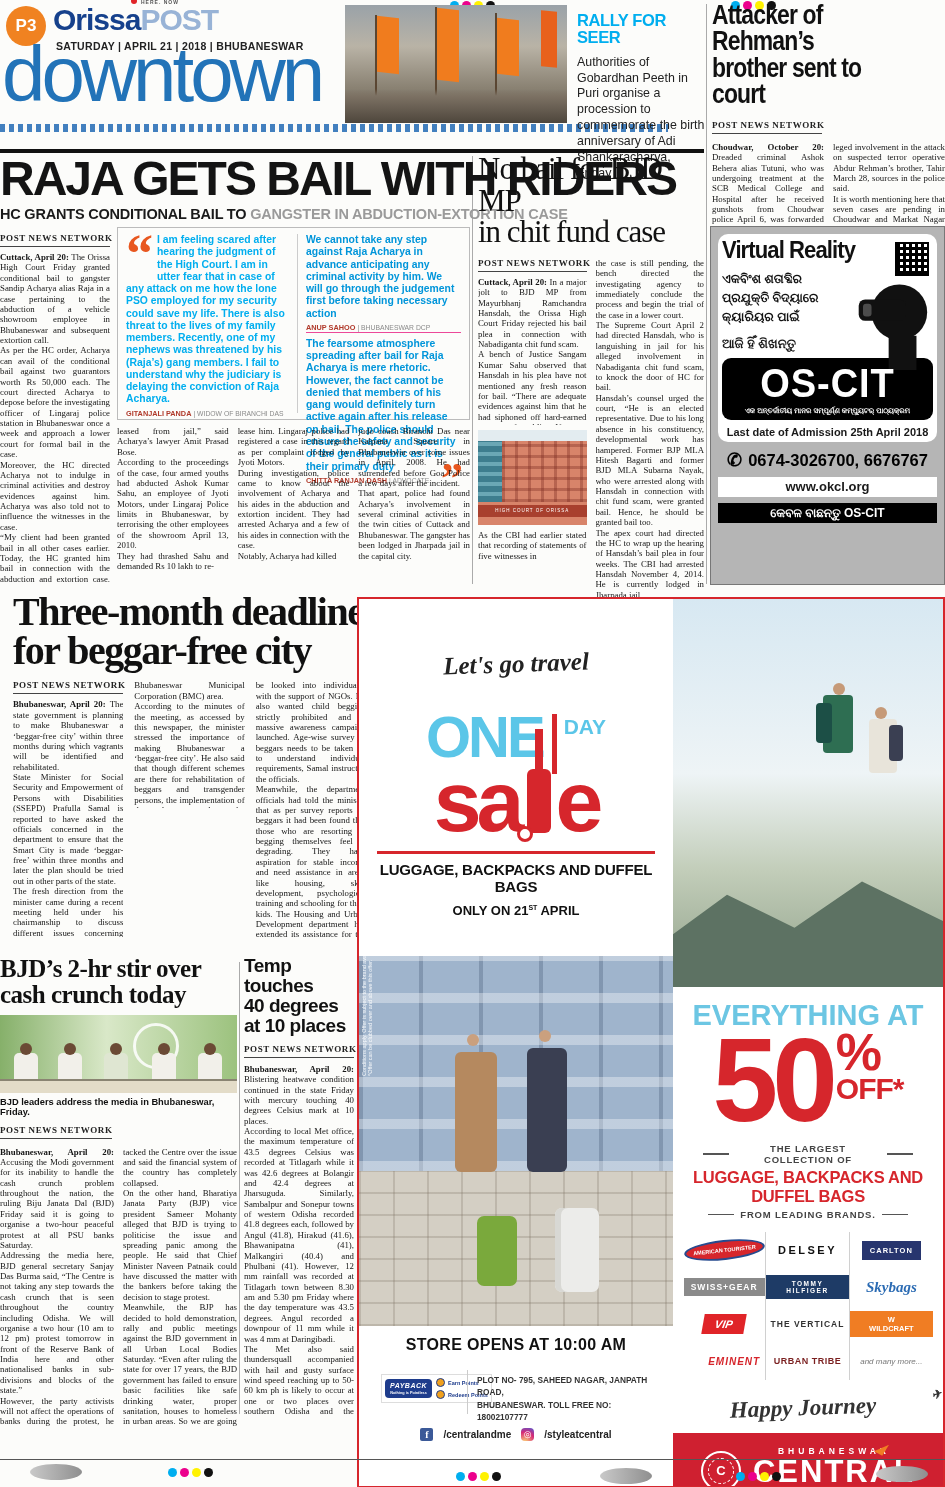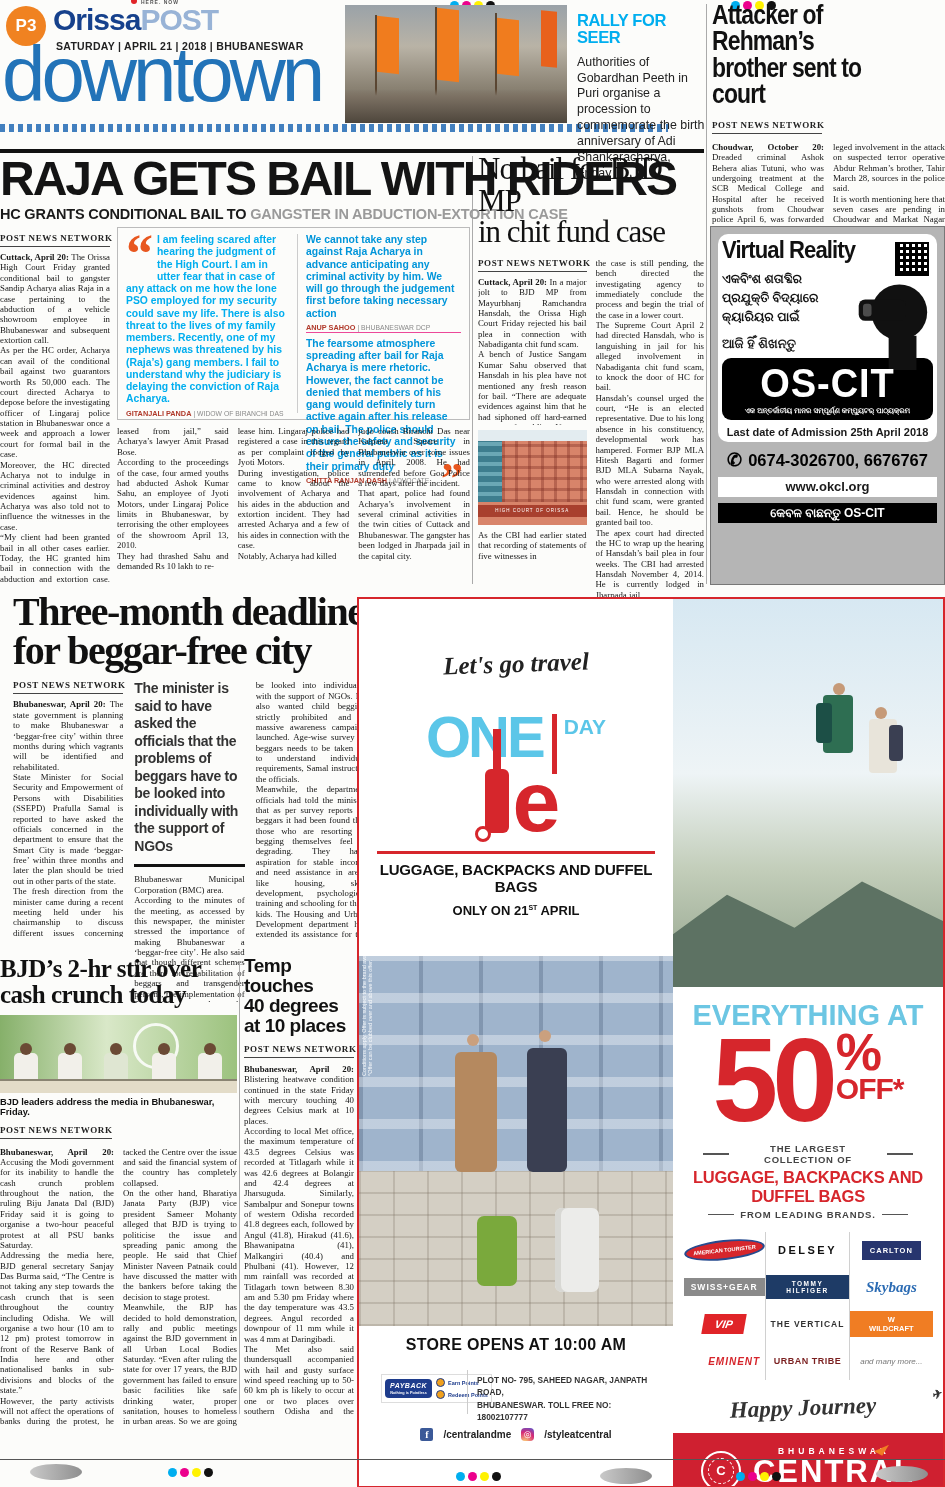"The minister is said to" div.pullq { html: <div>The minister is said to have asked the officials that the problems of beggars have to be looked into individually with the support of NGOs</div> -> none }
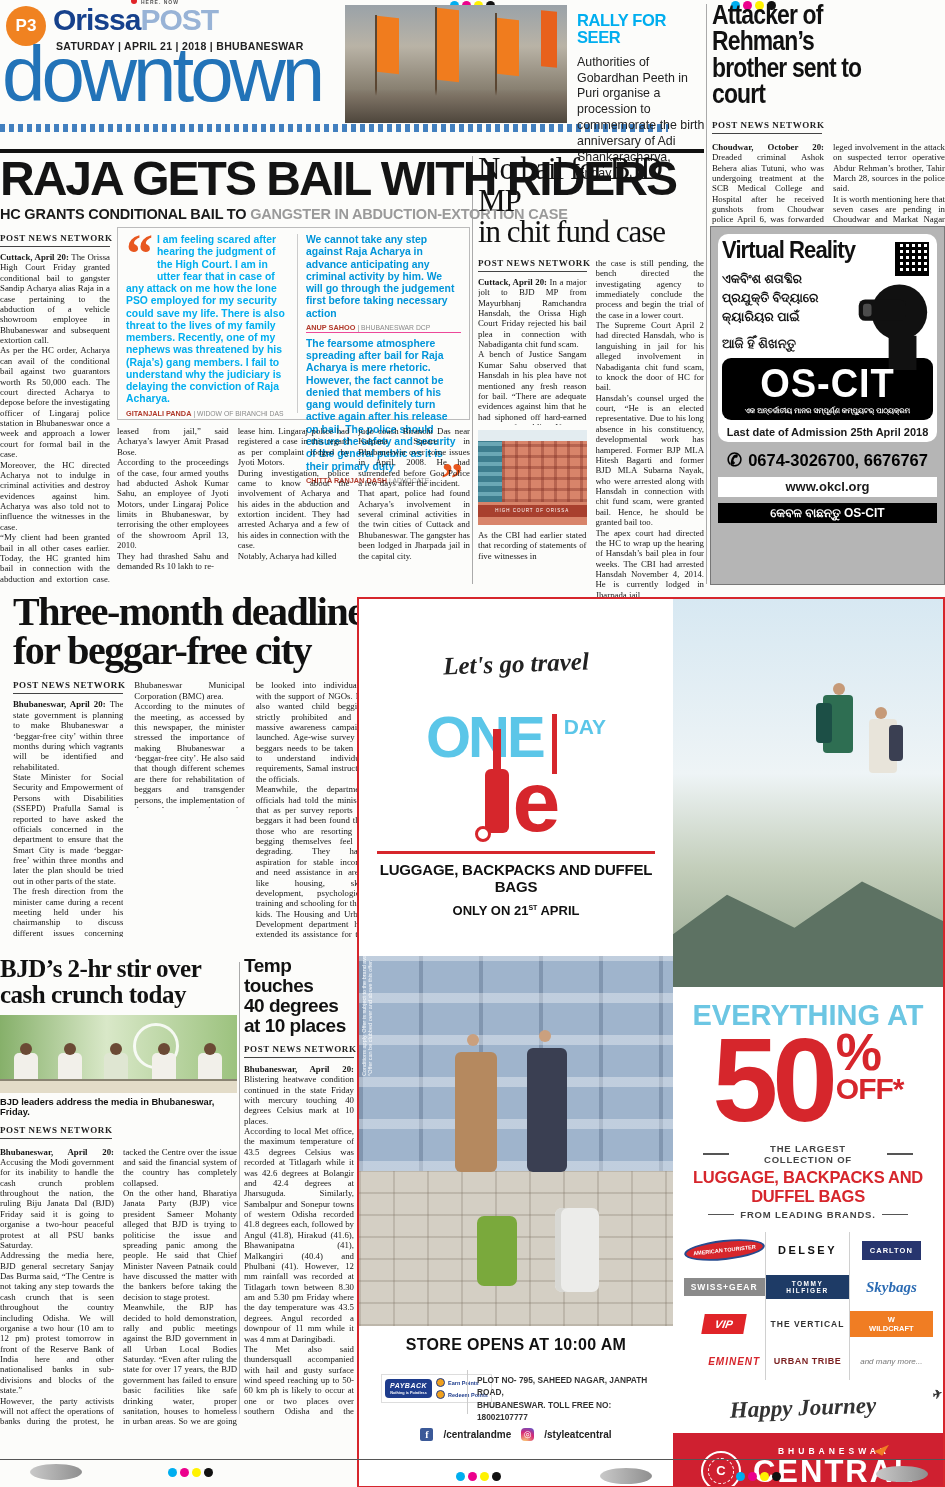"sa" span.sale-txt { html: none -> <span>sa</span> }
